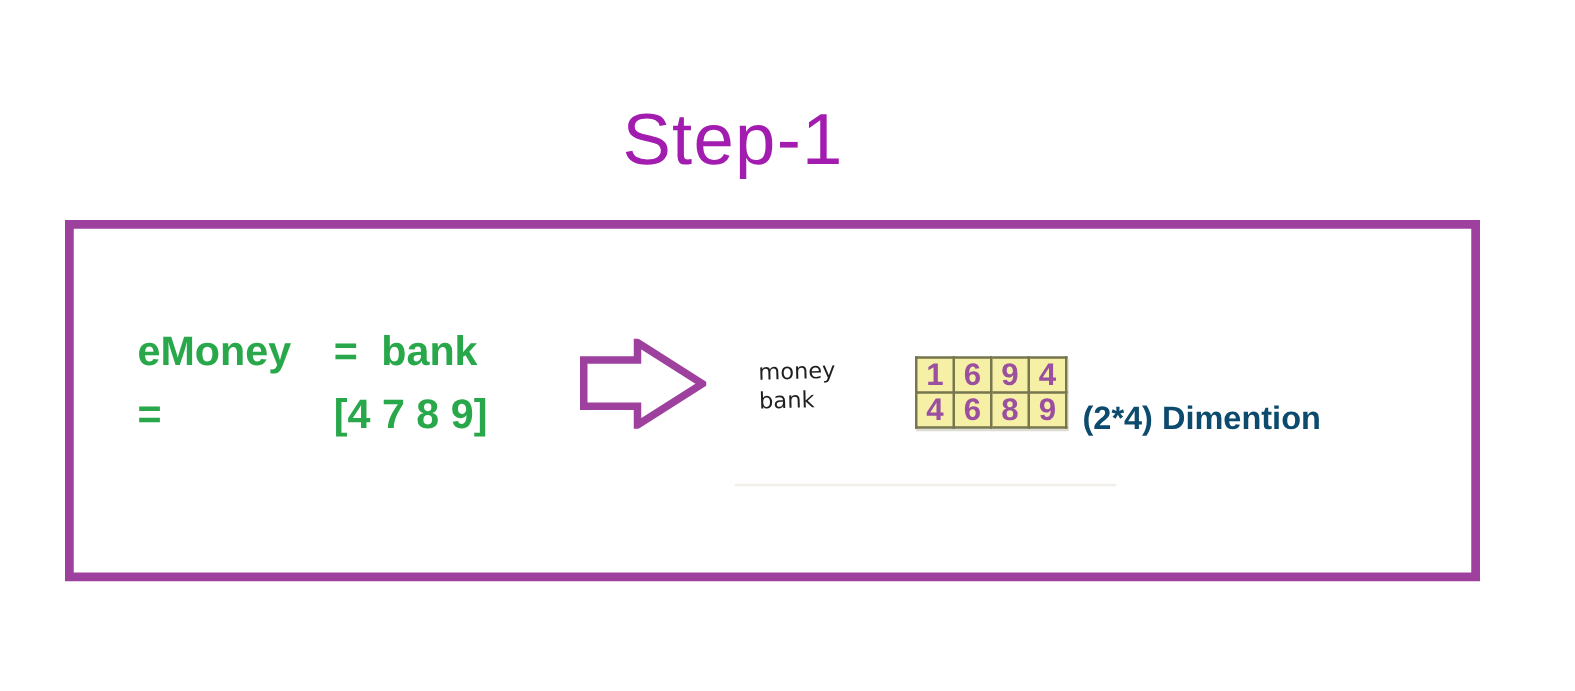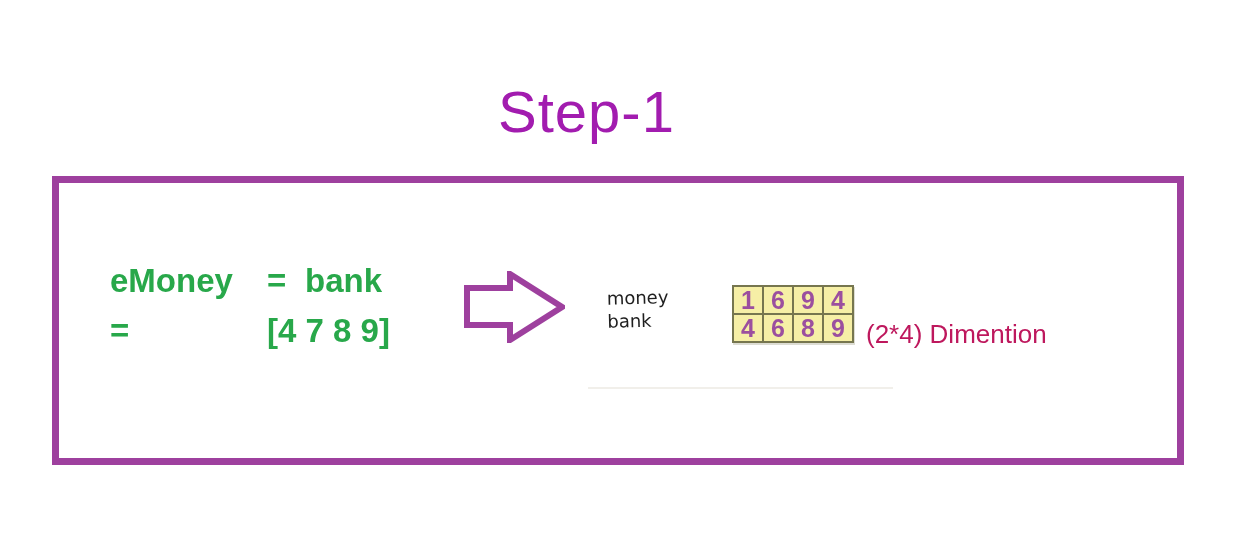"(2*4) Dimention" .dimension { color: #be185d -> #0c4a6e; font-weight: normal -> bold }
